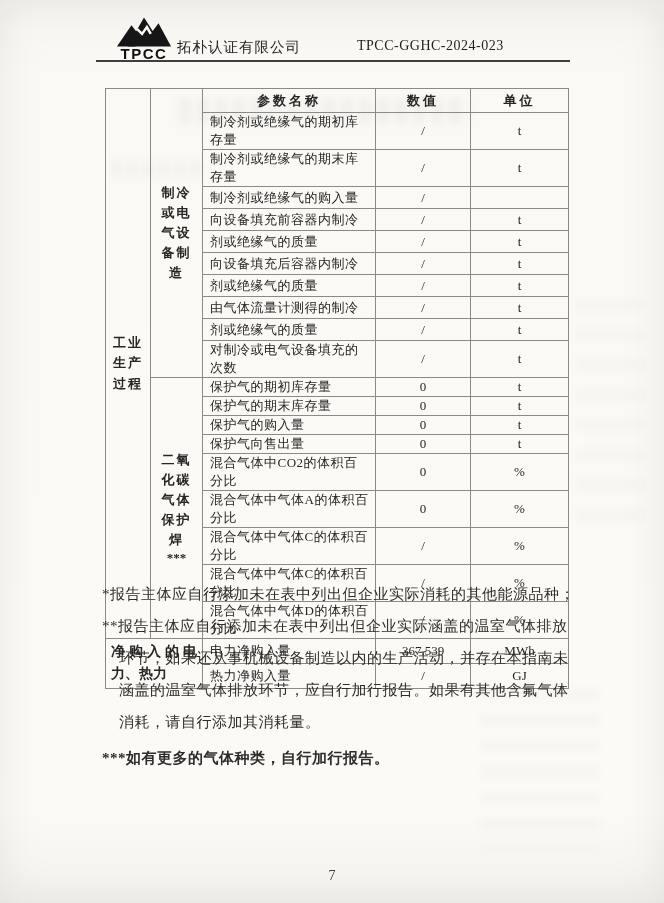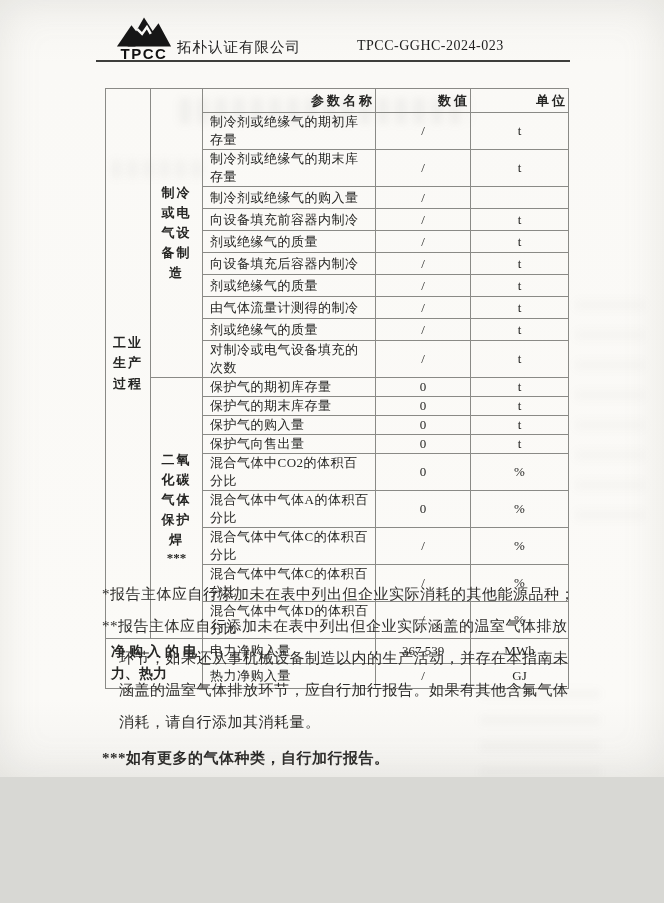"TPCC" .page { height: 777px -> 903px }
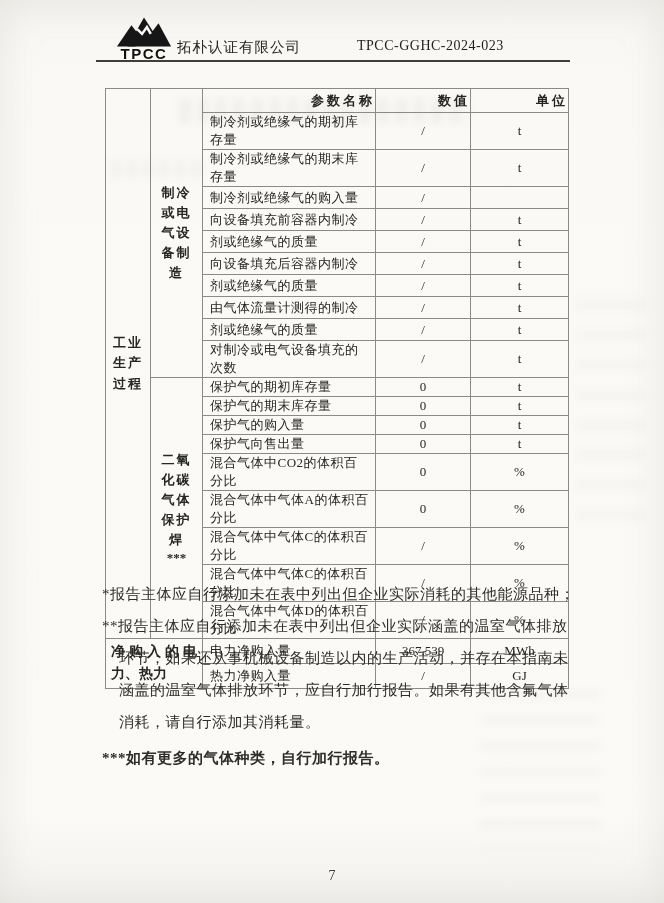"参数名称" th.hd { text-align: right -> center }
